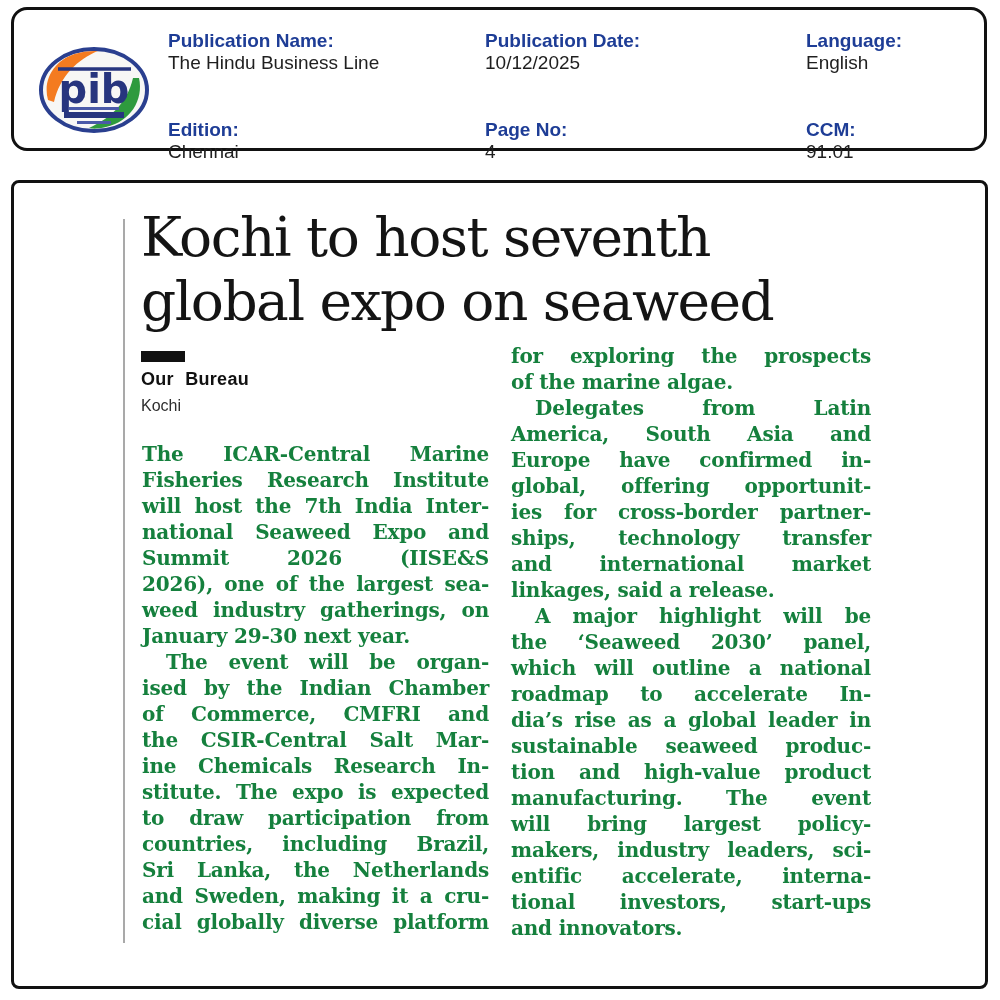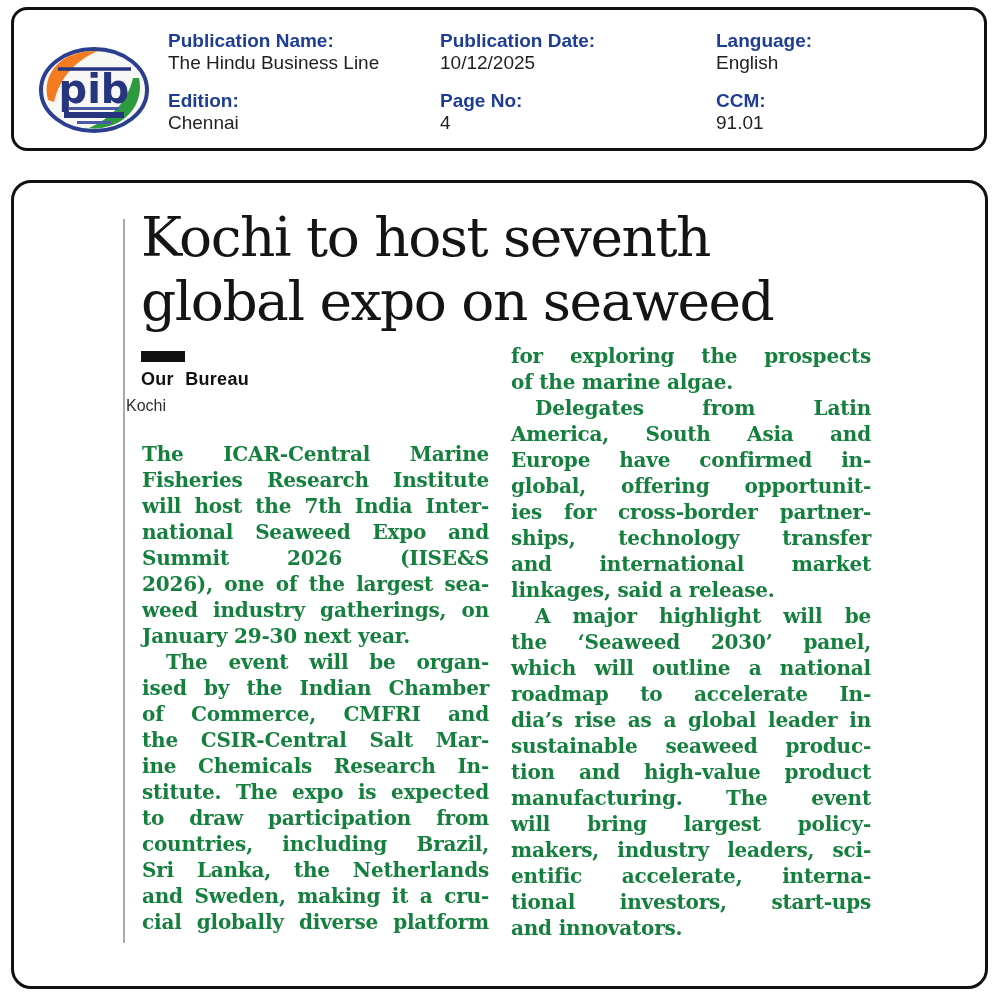"Publication Name:" .meta-fields { gap: none -> 45px }
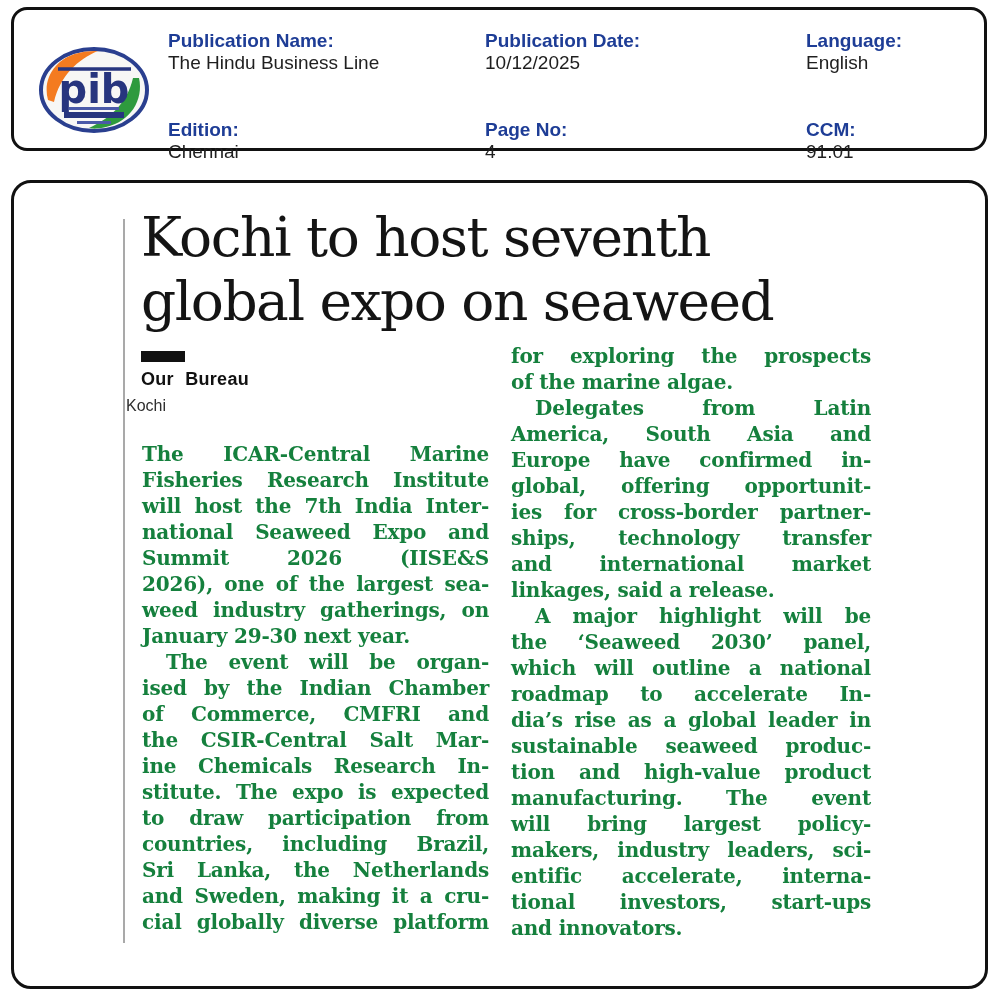"Kochi to host seventh" .article-card { border-radius: 20px -> 8px }
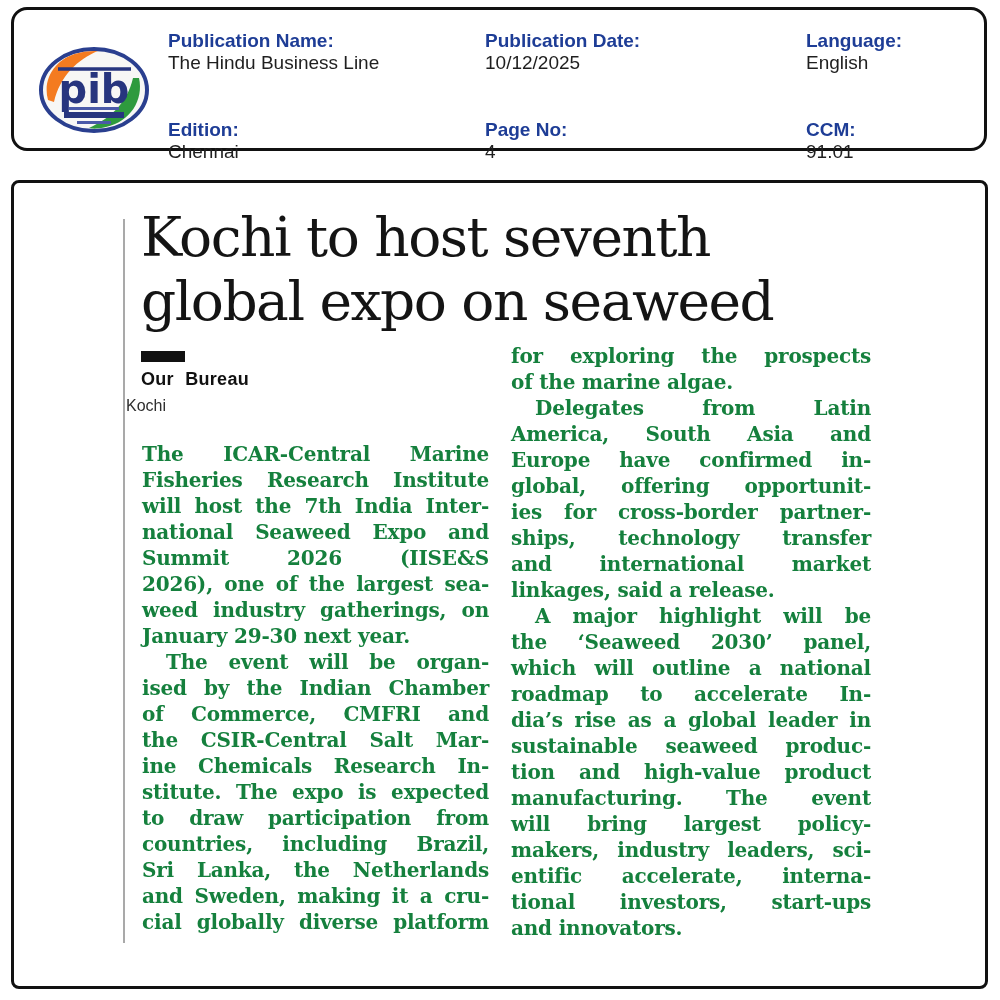"Kochi" .dateline { left: 112px -> 127px }
